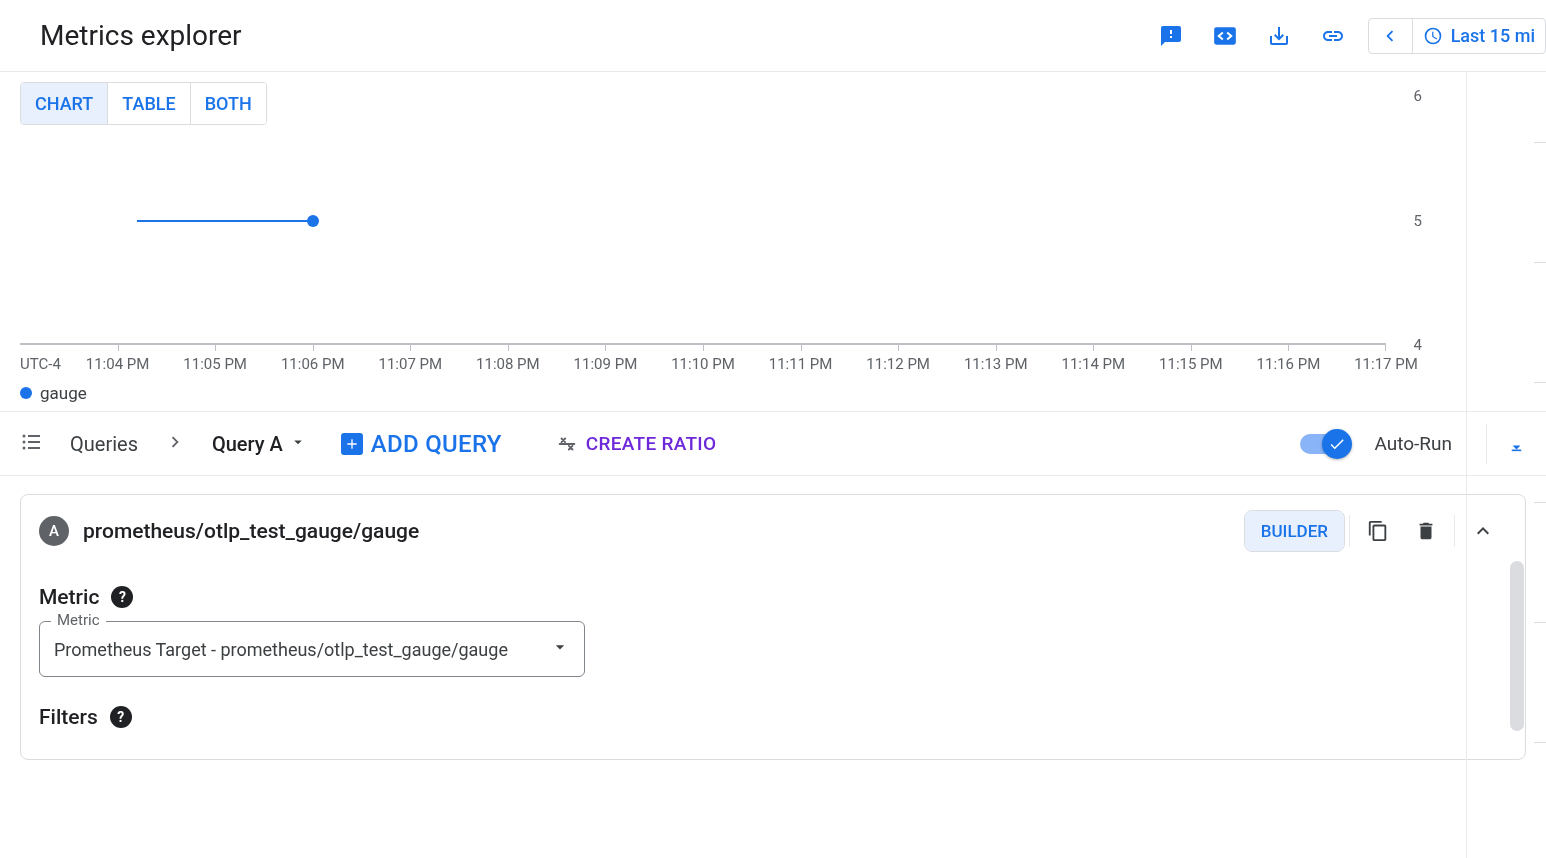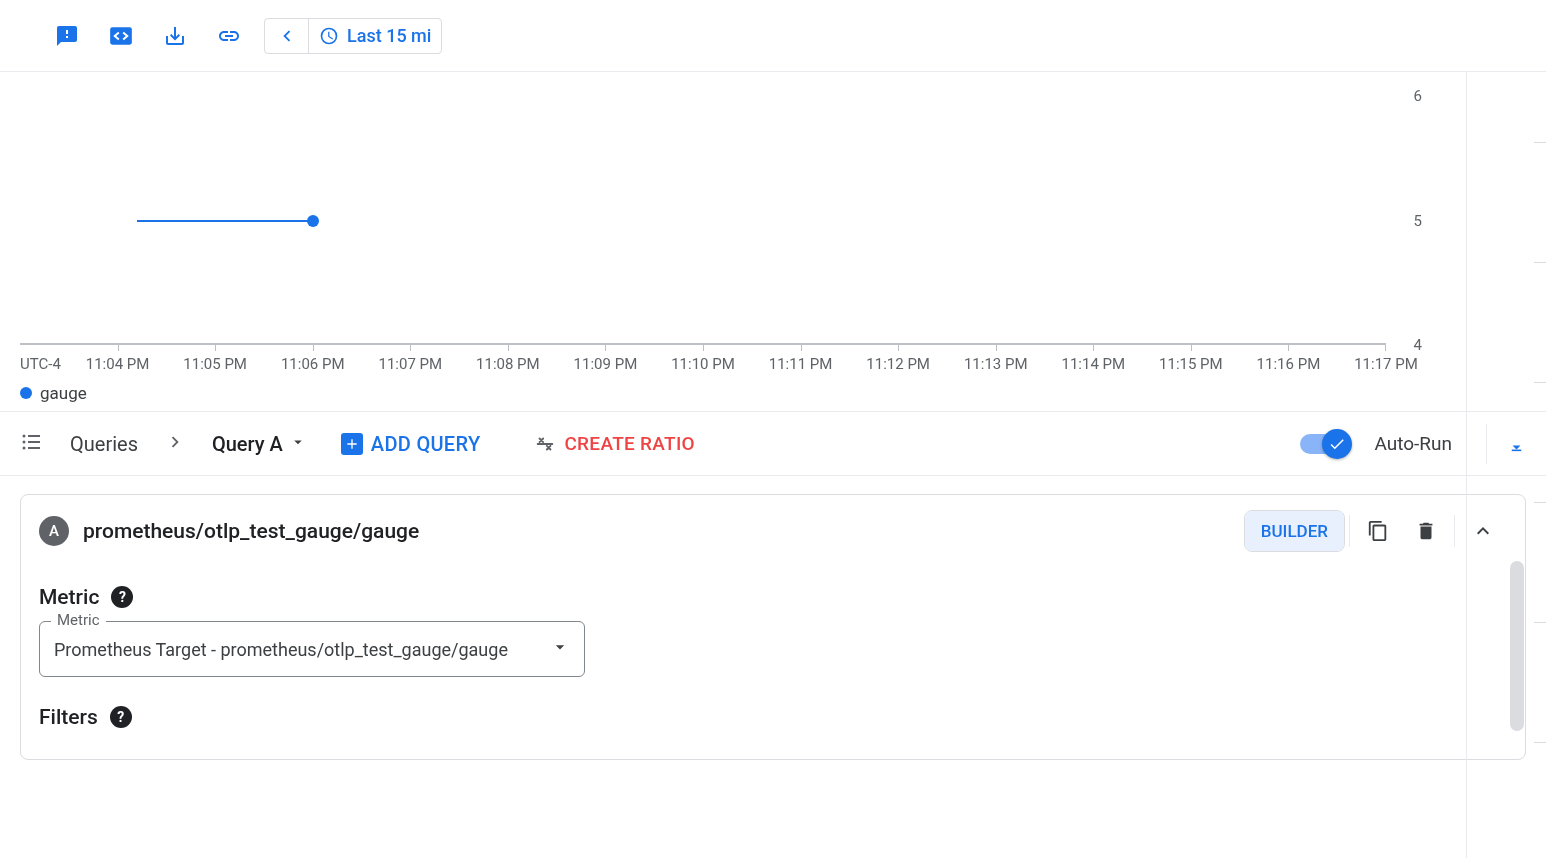"Metrics explorer" div.title { html: none -> <div>Metrics explorer</div> }
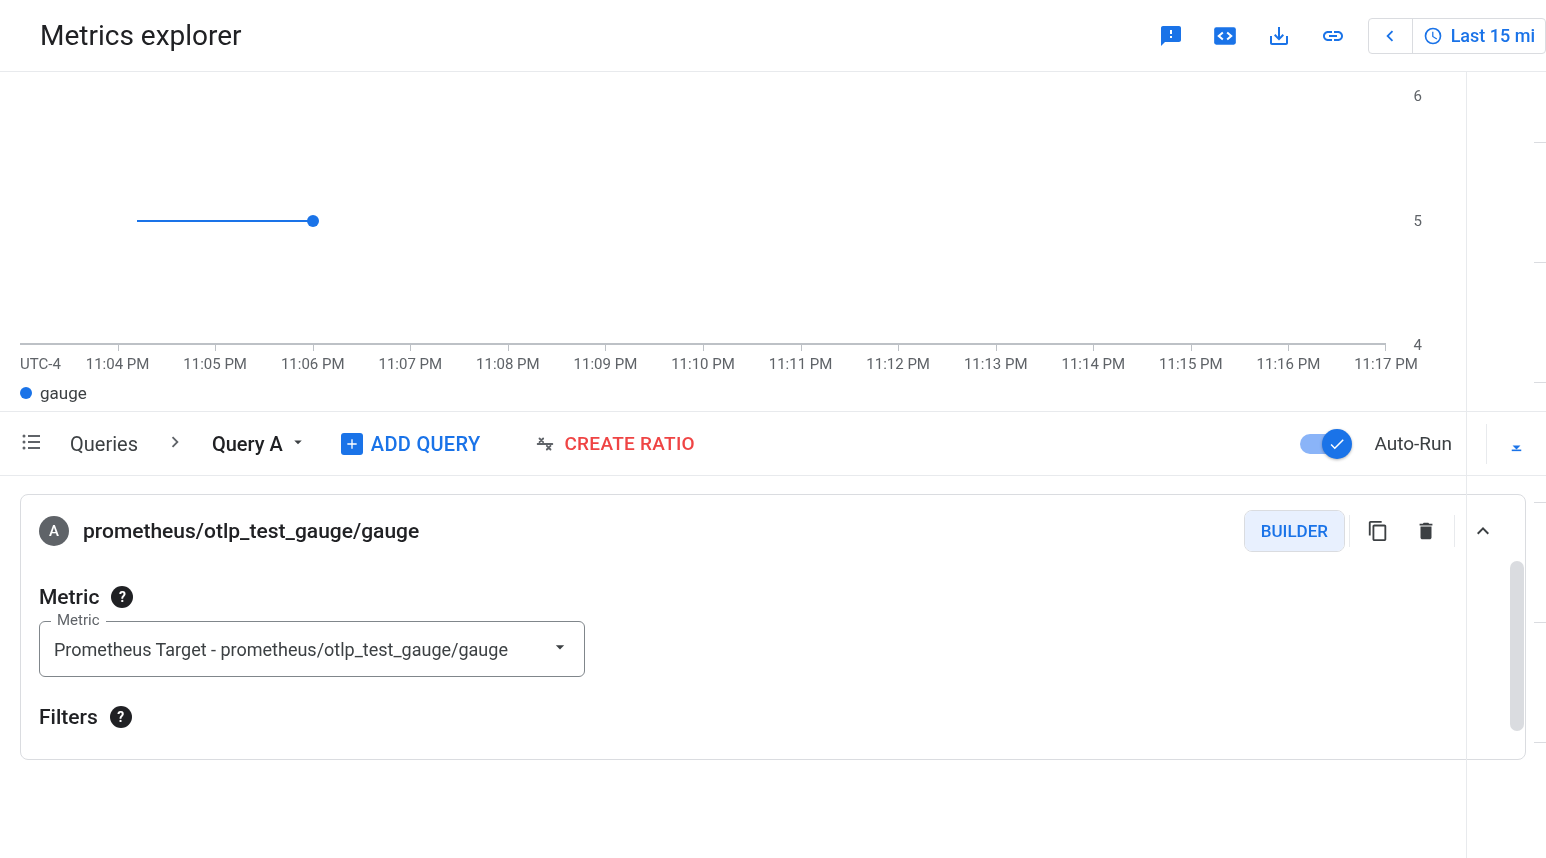"CHART" div.view-tabs { html: none -> <div> <div>CHART</div> <div>TABLE</div> <div>BOTH</div> </div> }
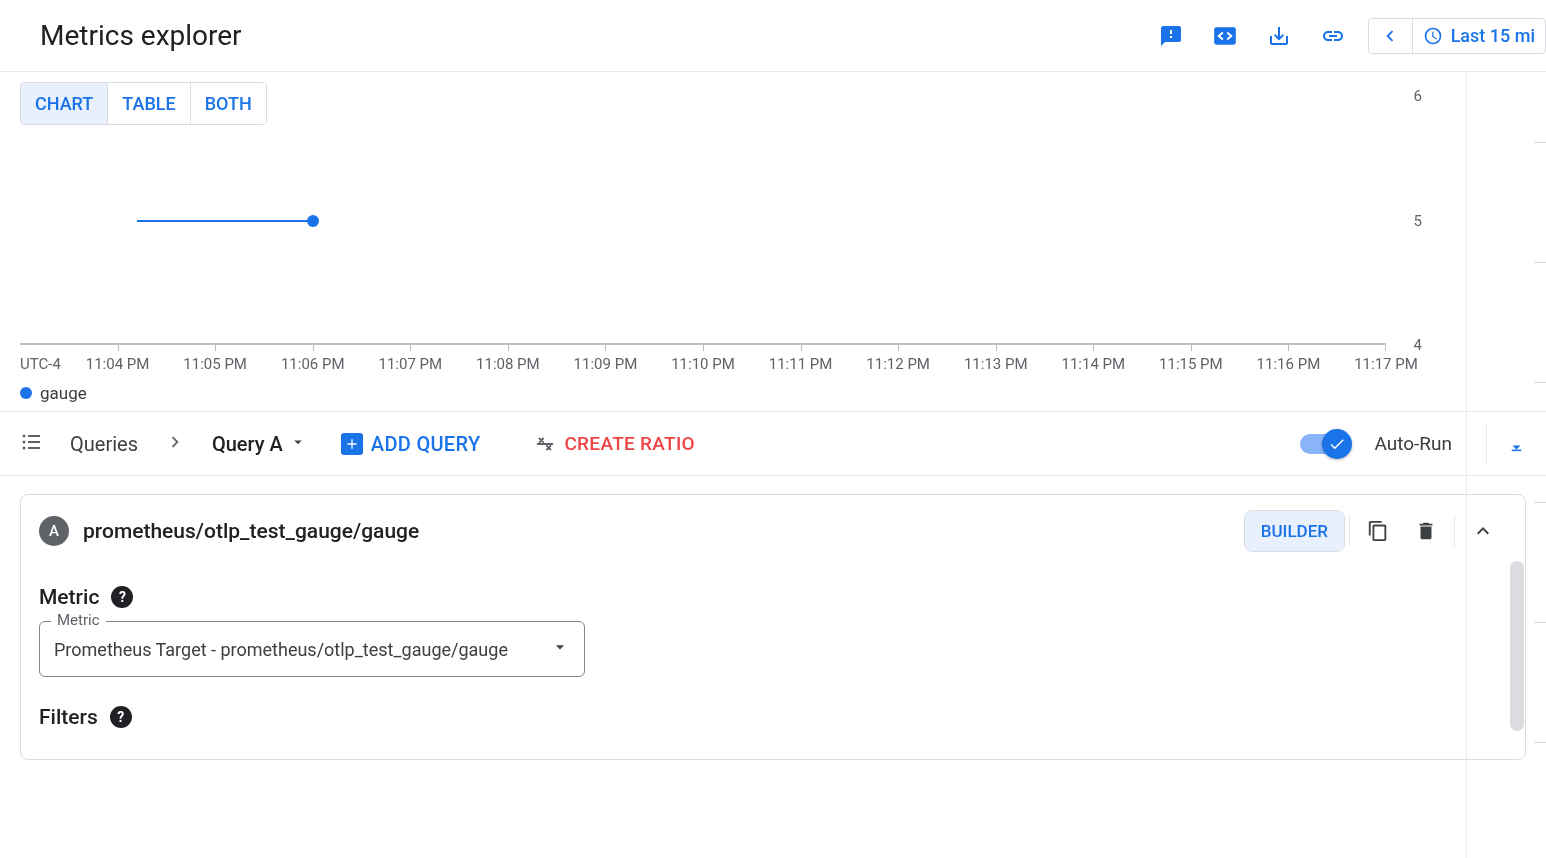"ADD QUERY" .qb-action-label { font-size: 20px -> 24px }
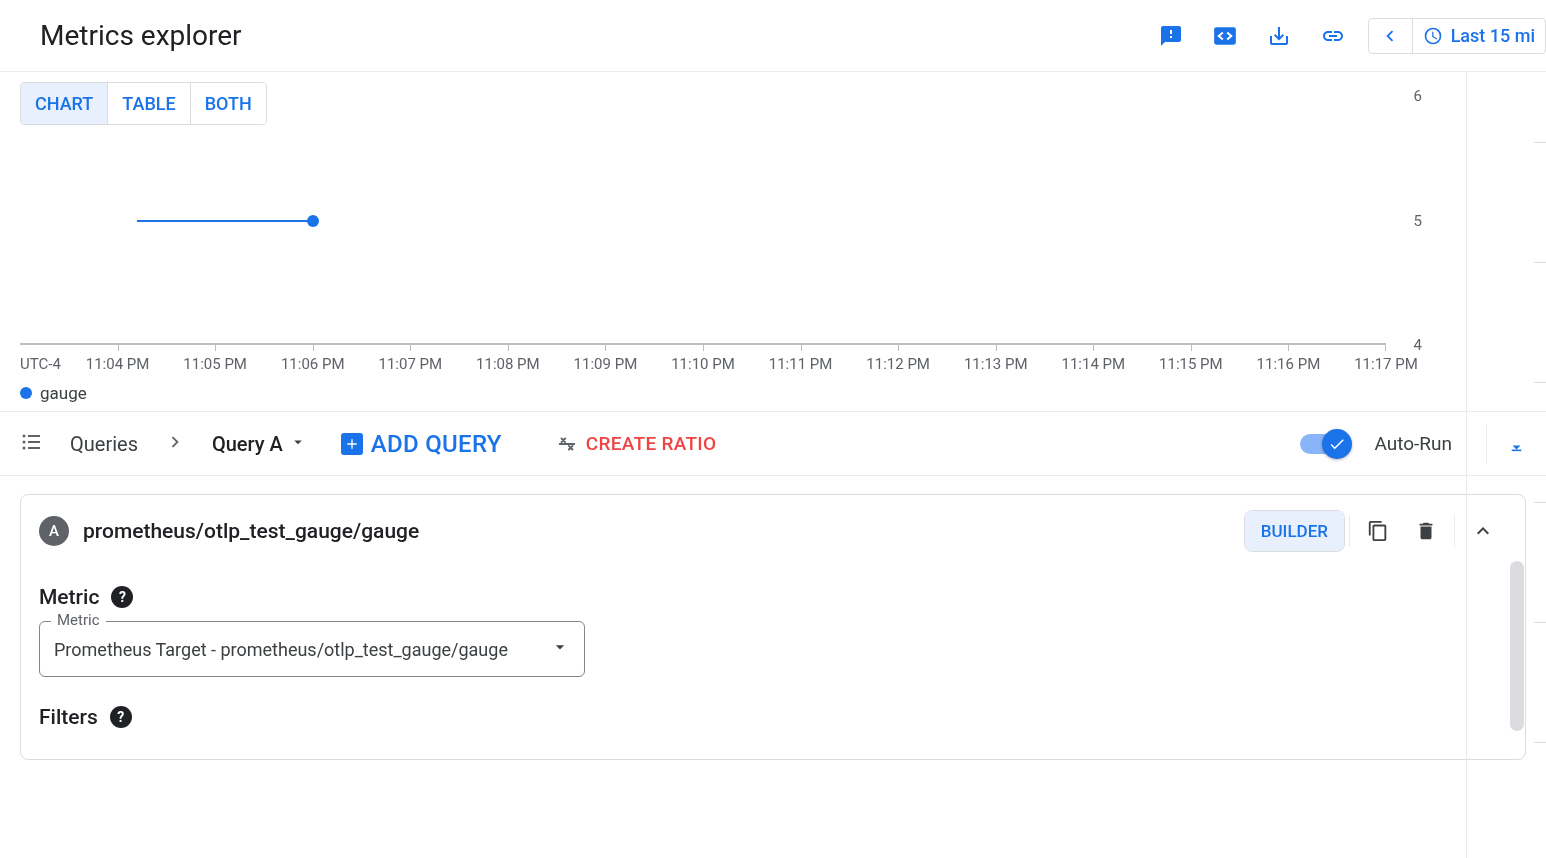"CREATE RATIO" .qb-ratio-label { color: #ef4444 -> #6d28d9 }
